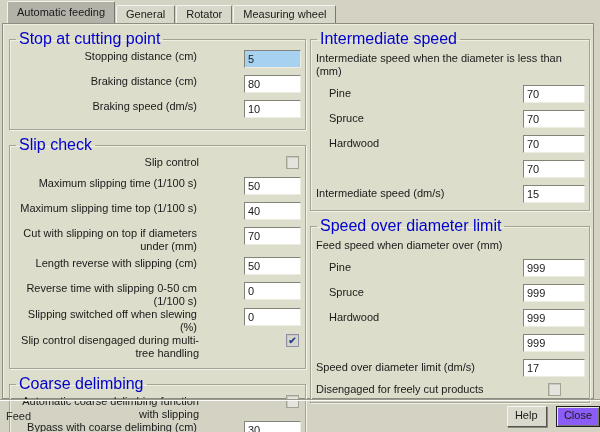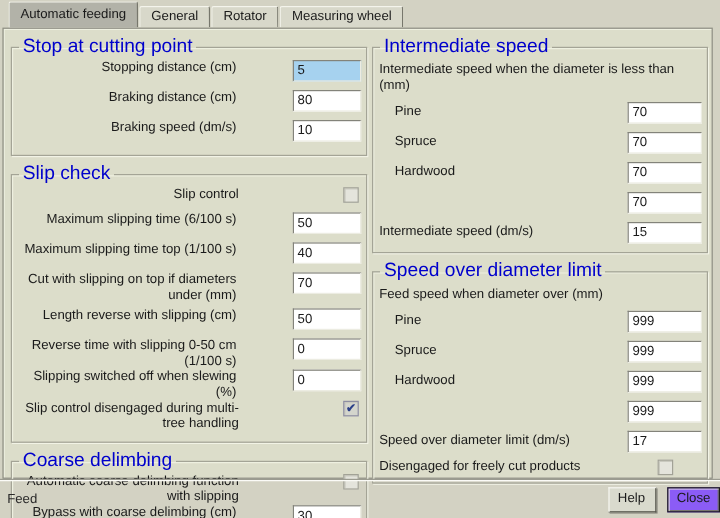"Maximum slipping time (6/100 s)" div.lbl { text: 6/100 -> 1/100 }
